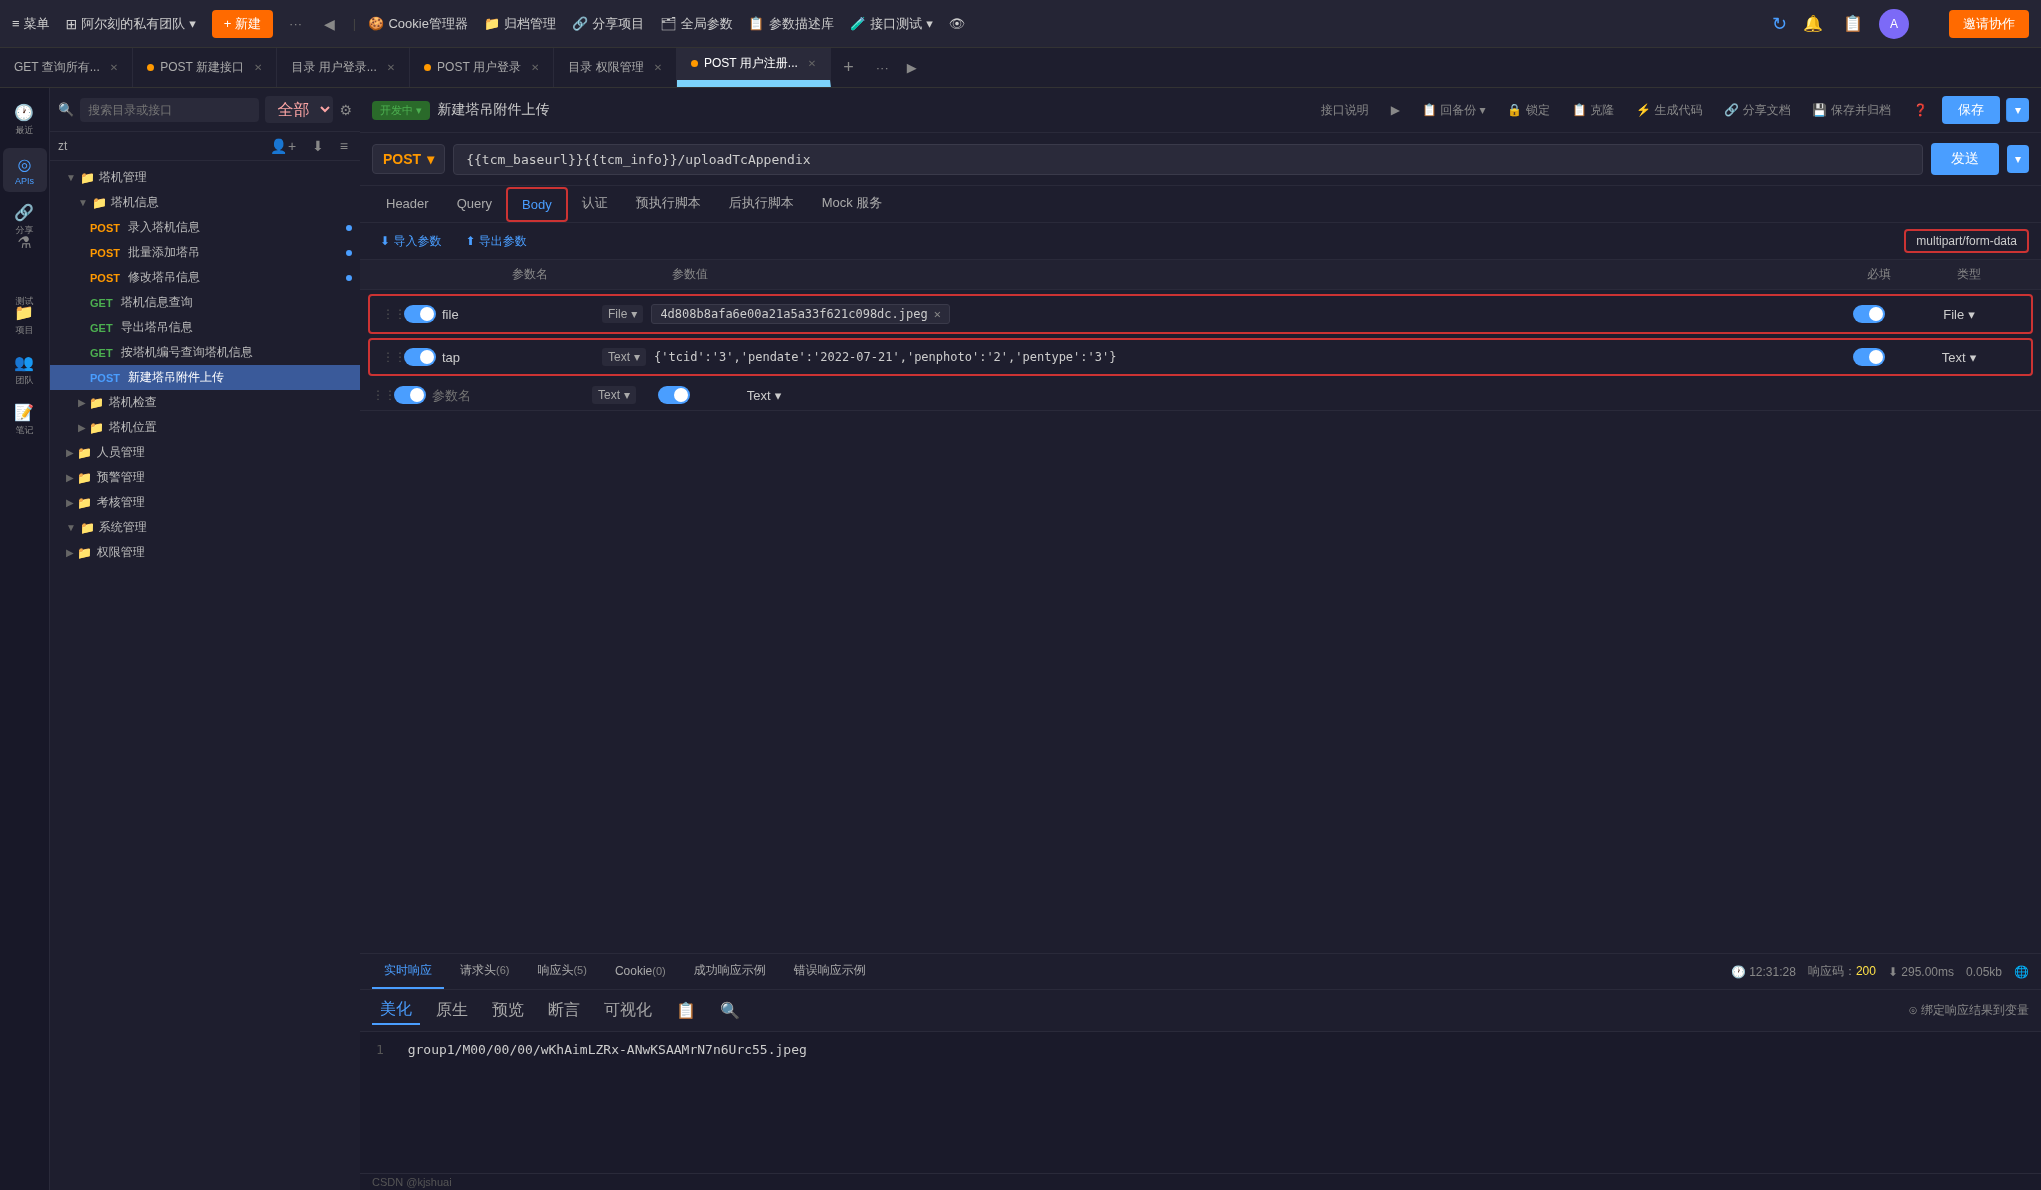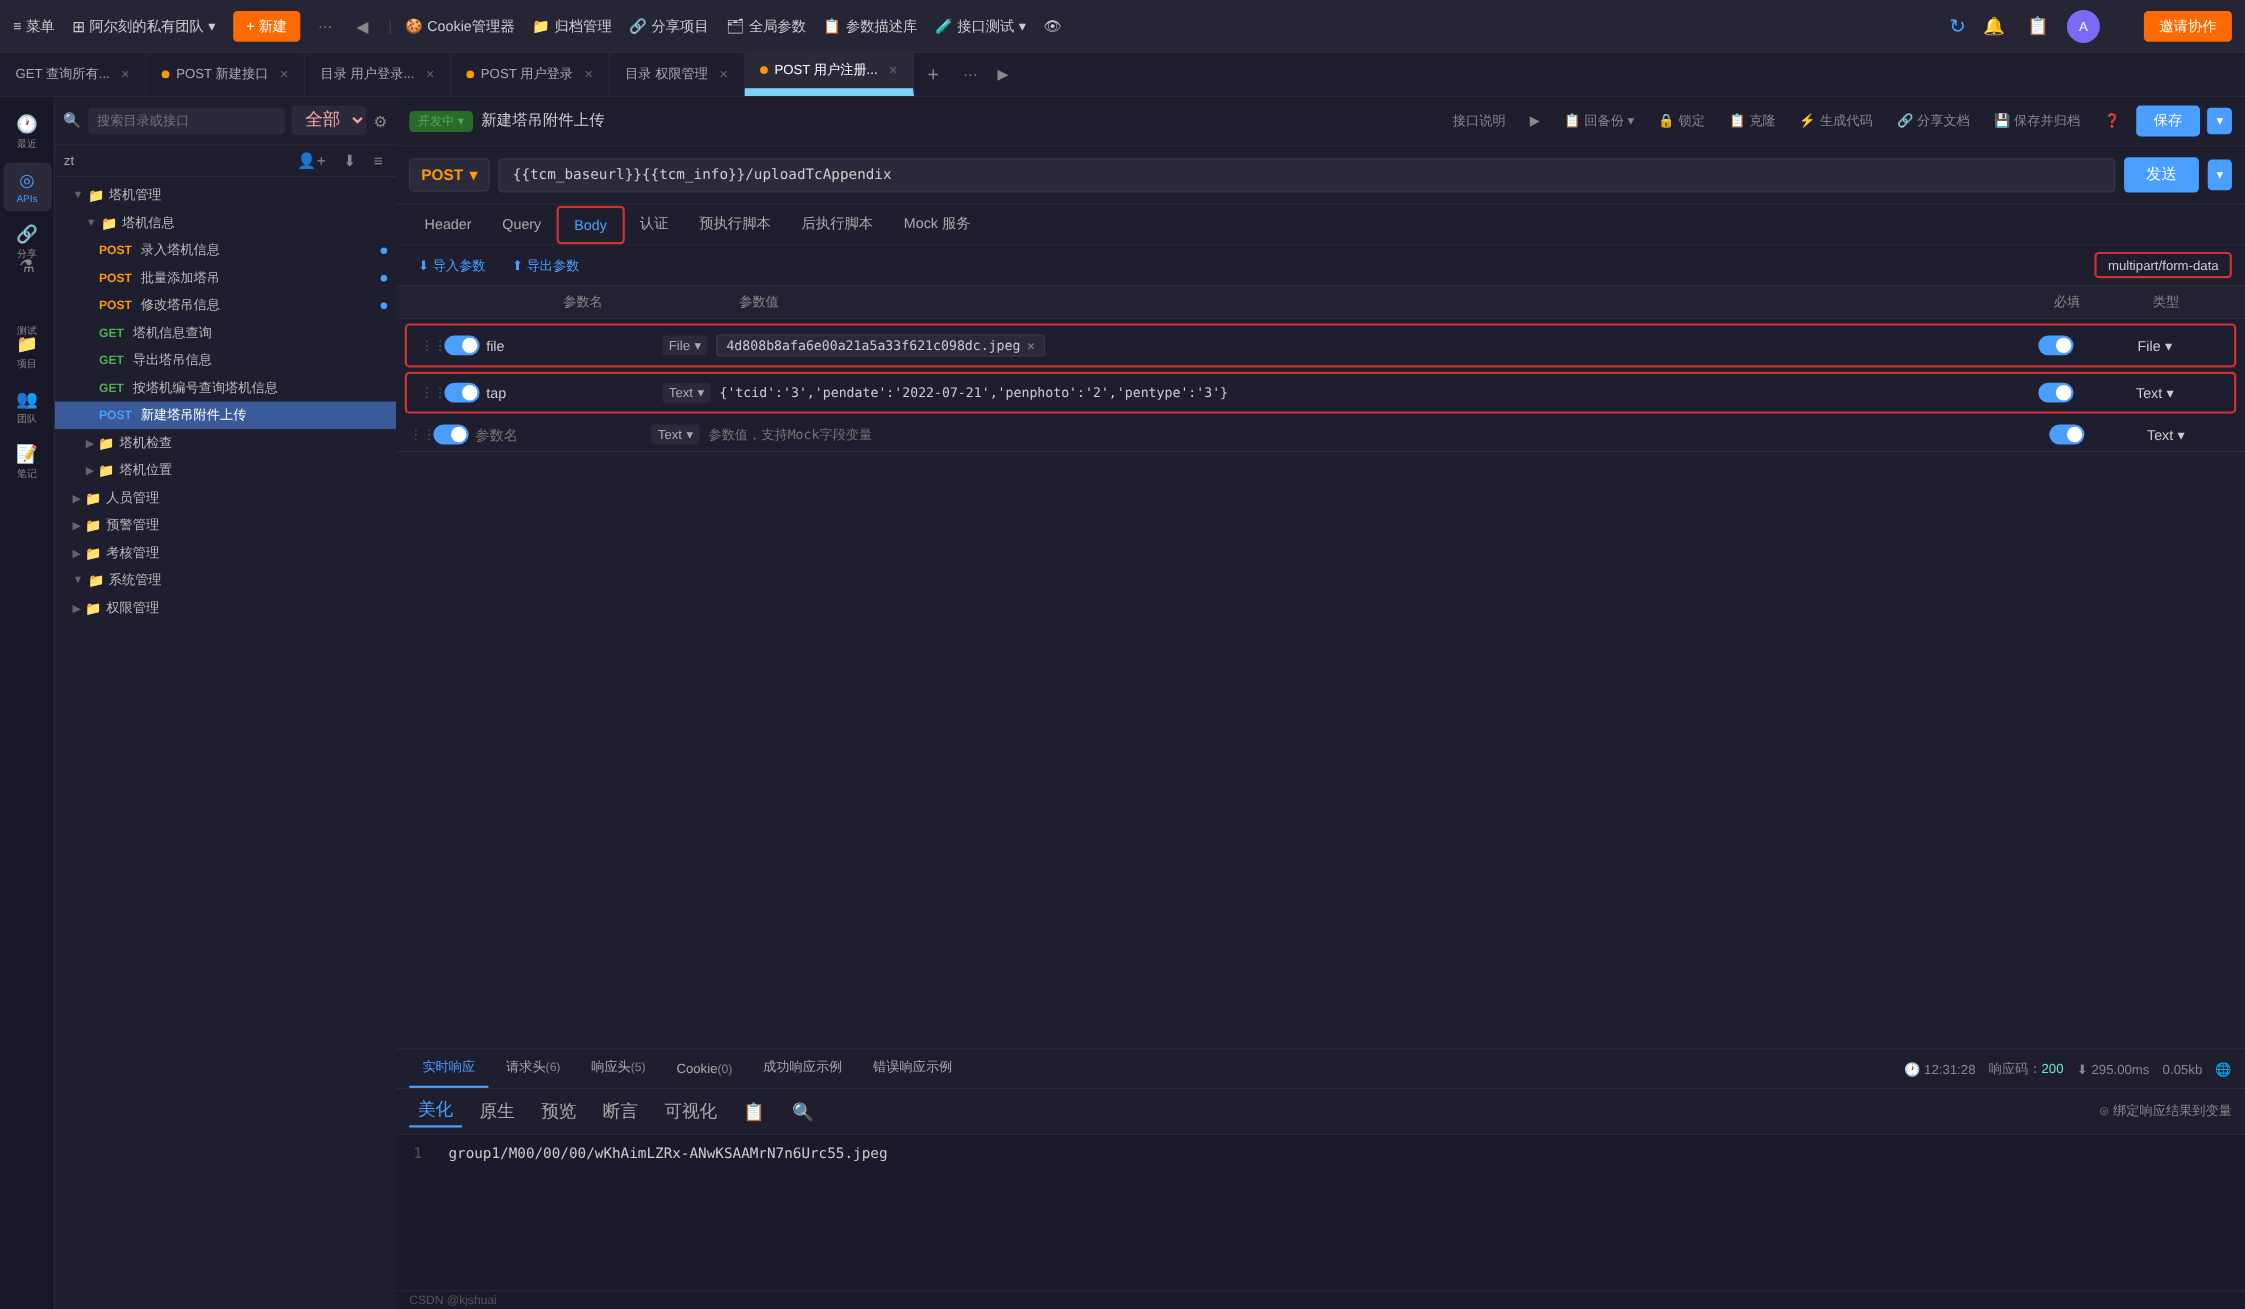"参数值，支持Mock字段变量" div.row-value { html: <div> <input> </div> -> none }
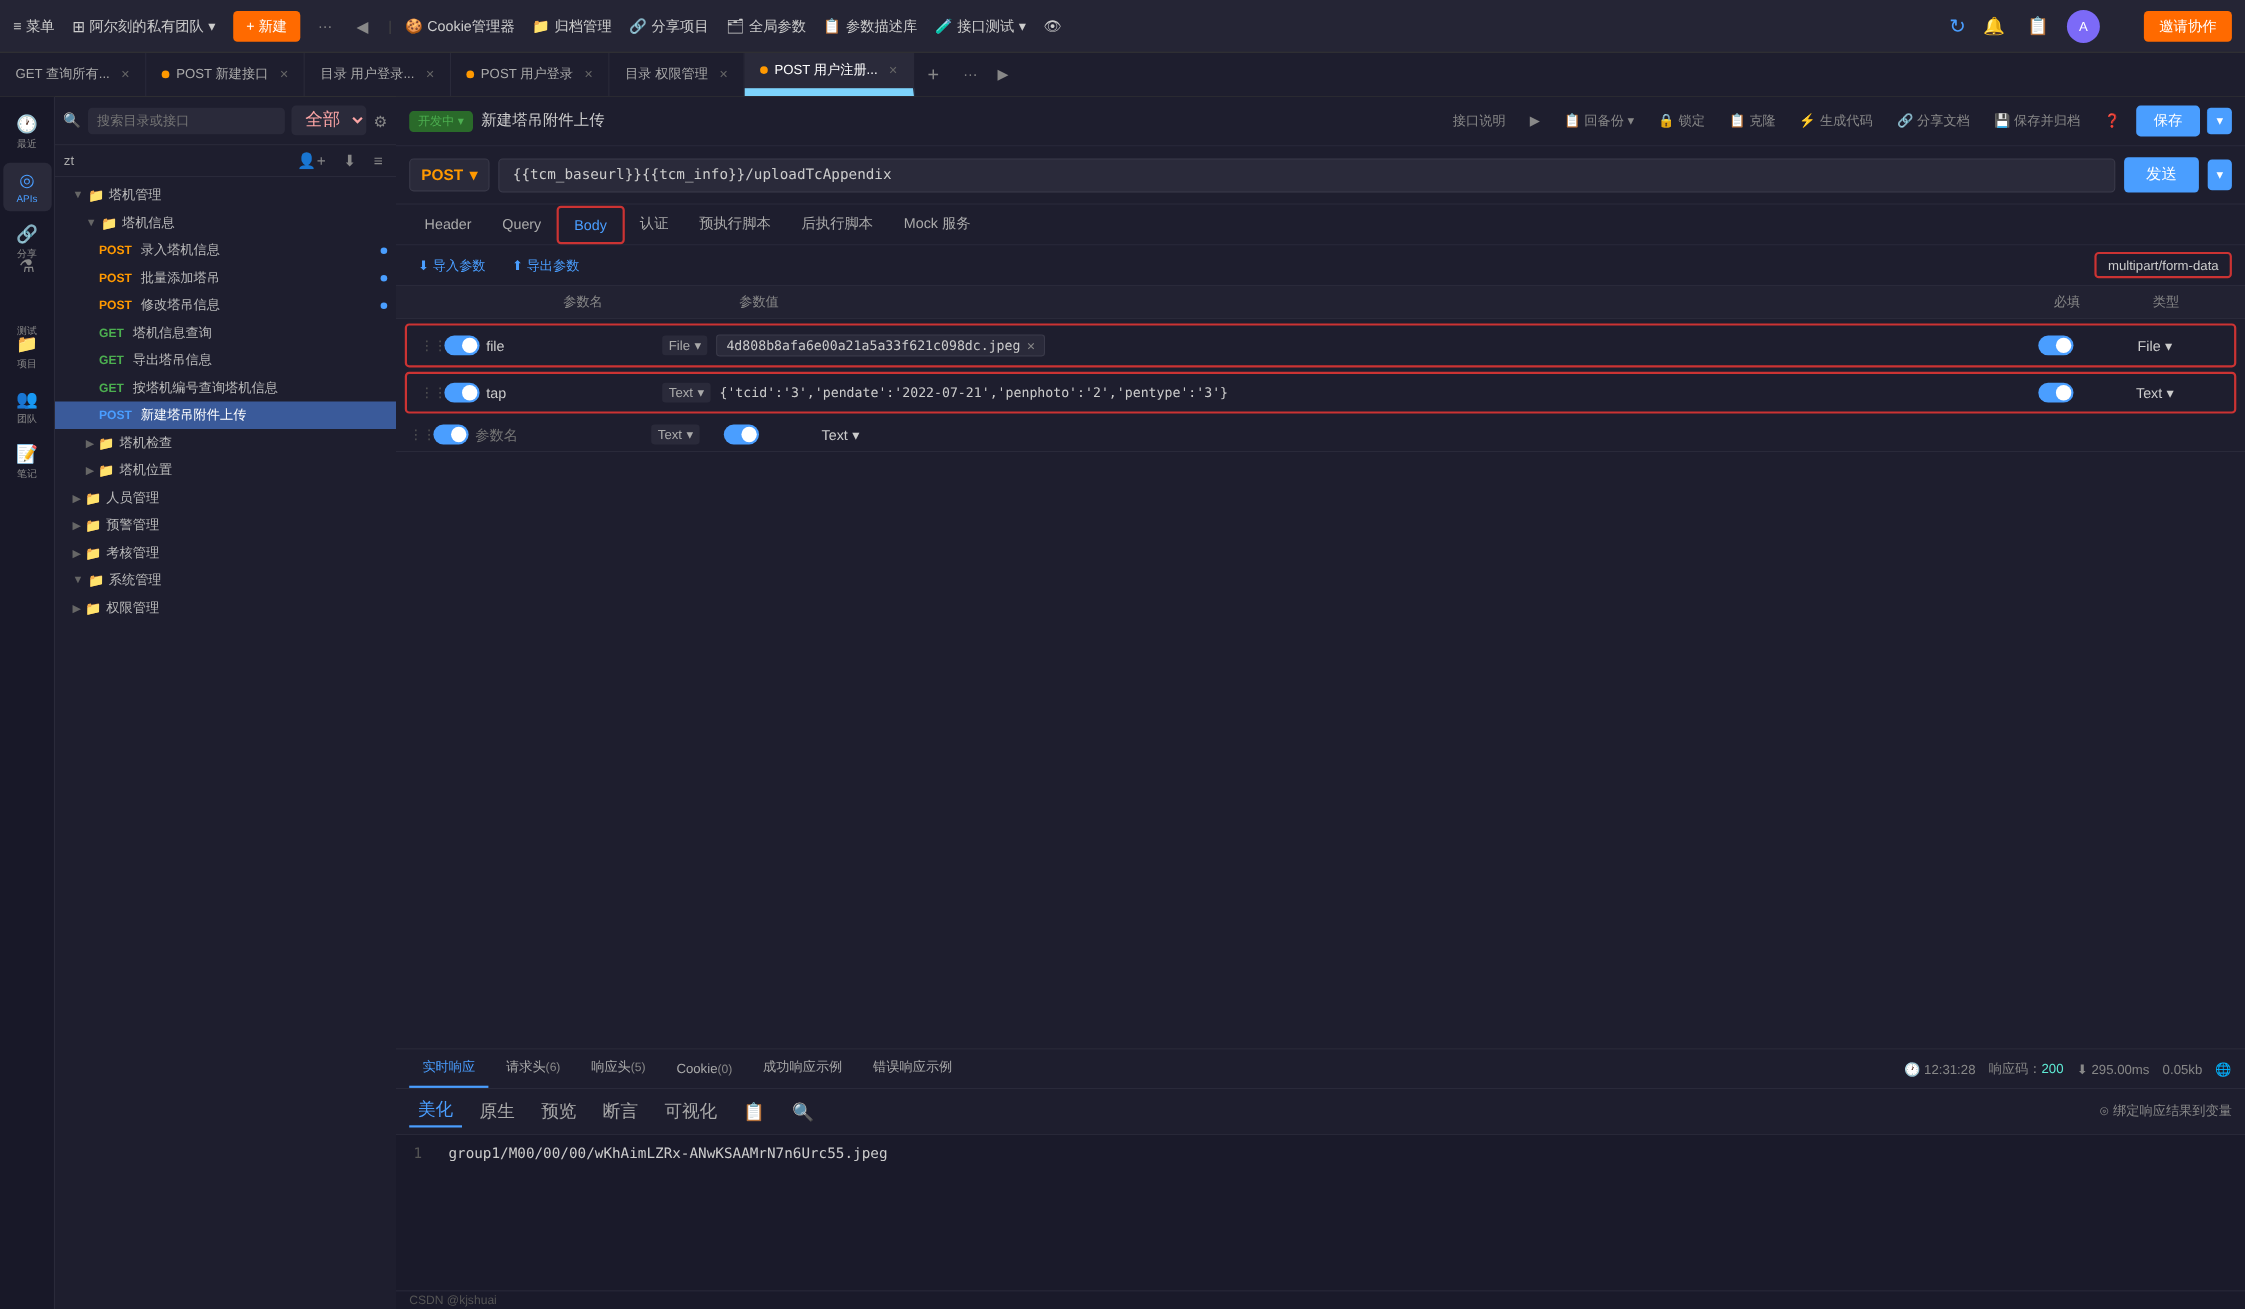"200" .resp-status { color: #5eead4 -> #fde047 }
